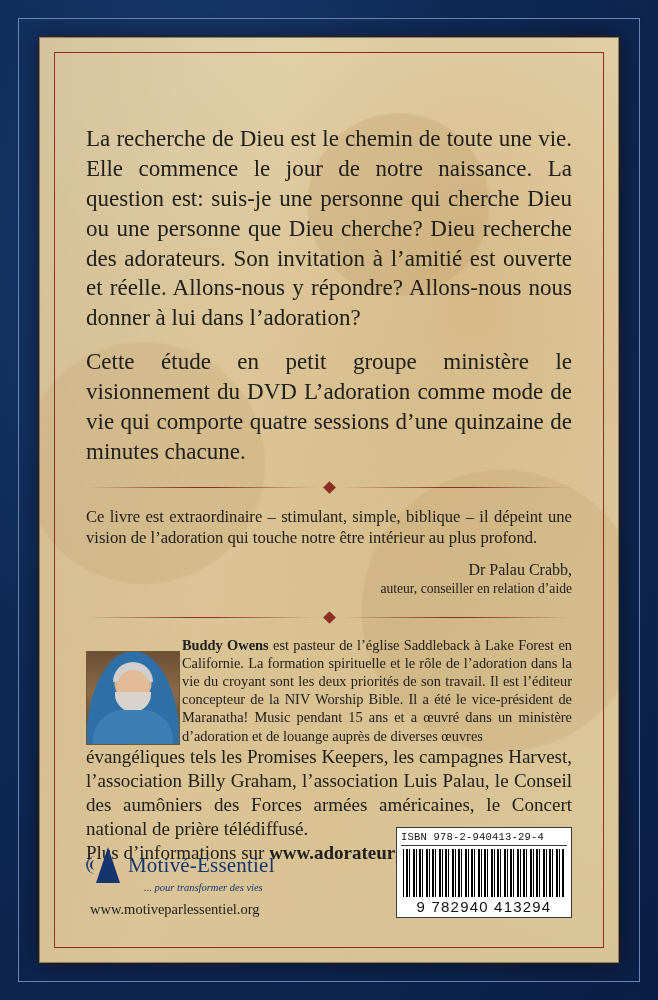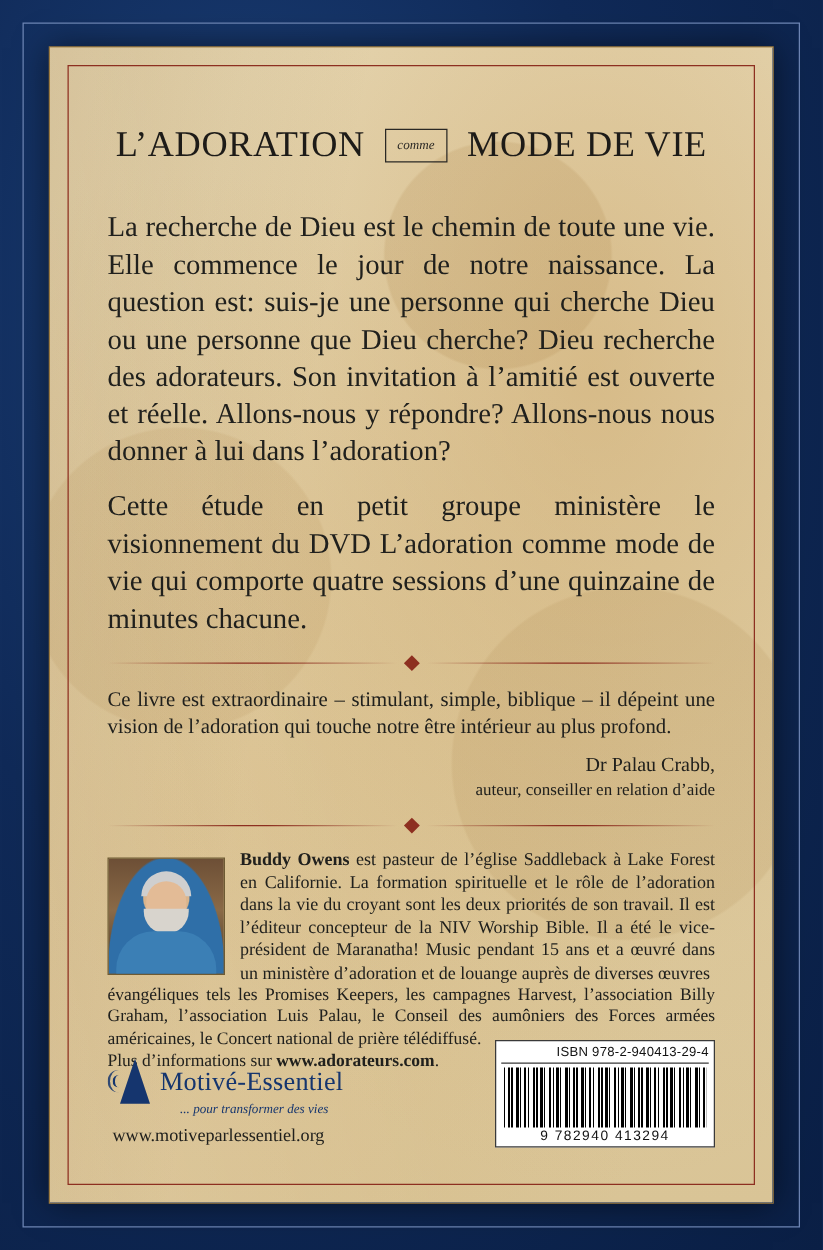"L’ADORATION" div.title-row { html: <div> <span>L’ADORATION</span> <span>comme</span> <span>MODE DE VIE</span> </div> -> none }
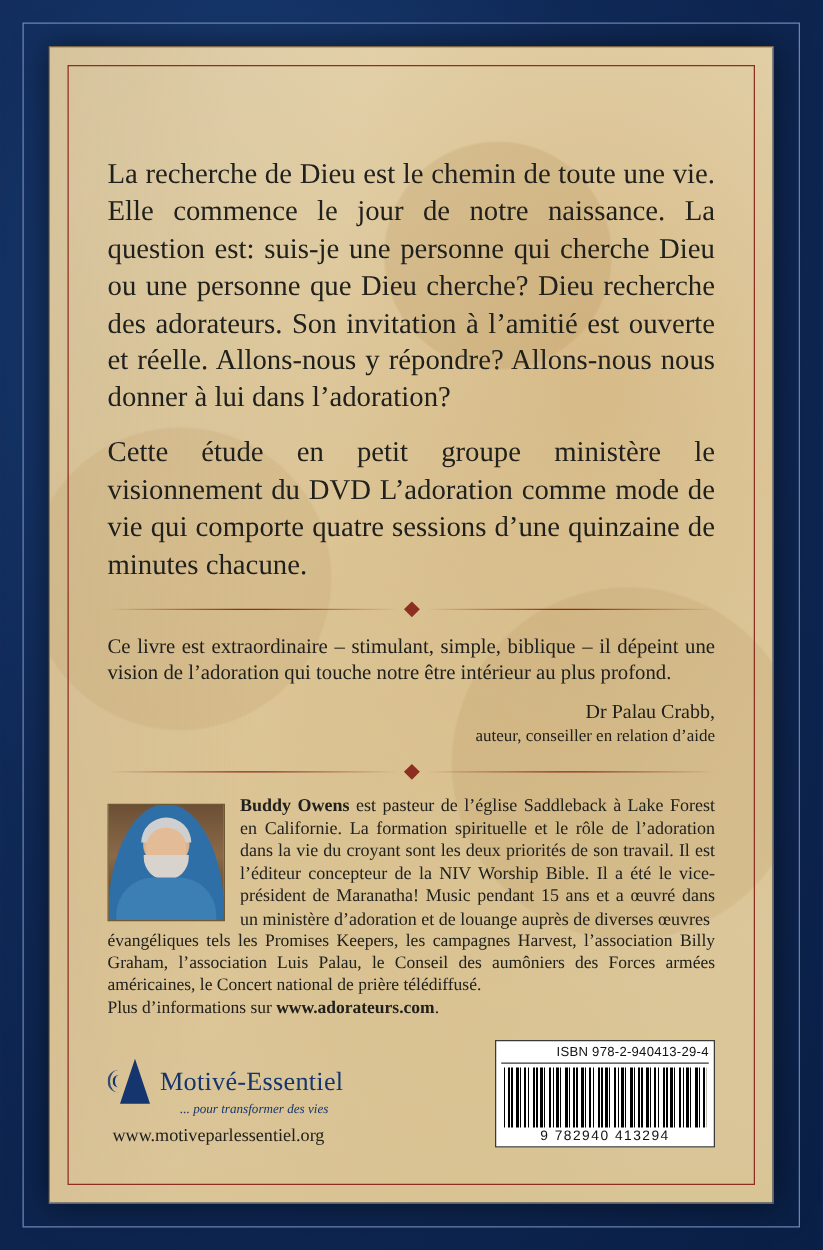"Buddy Owens est pasteur de" .author-block { align-items: center -> flex-end; gap: 12px -> 2px }
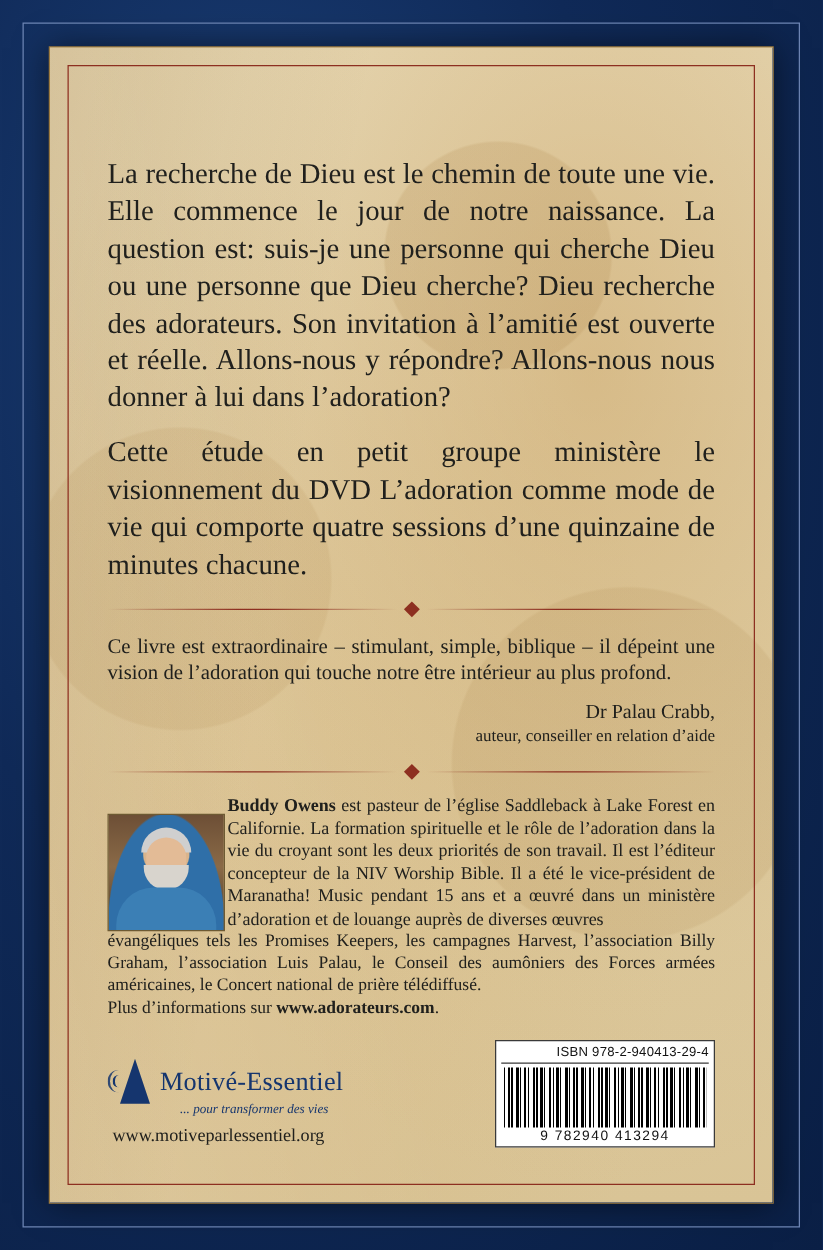"évangéliques tels les Promises Keepers," .author-tail { font-size: 14px -> 19px }
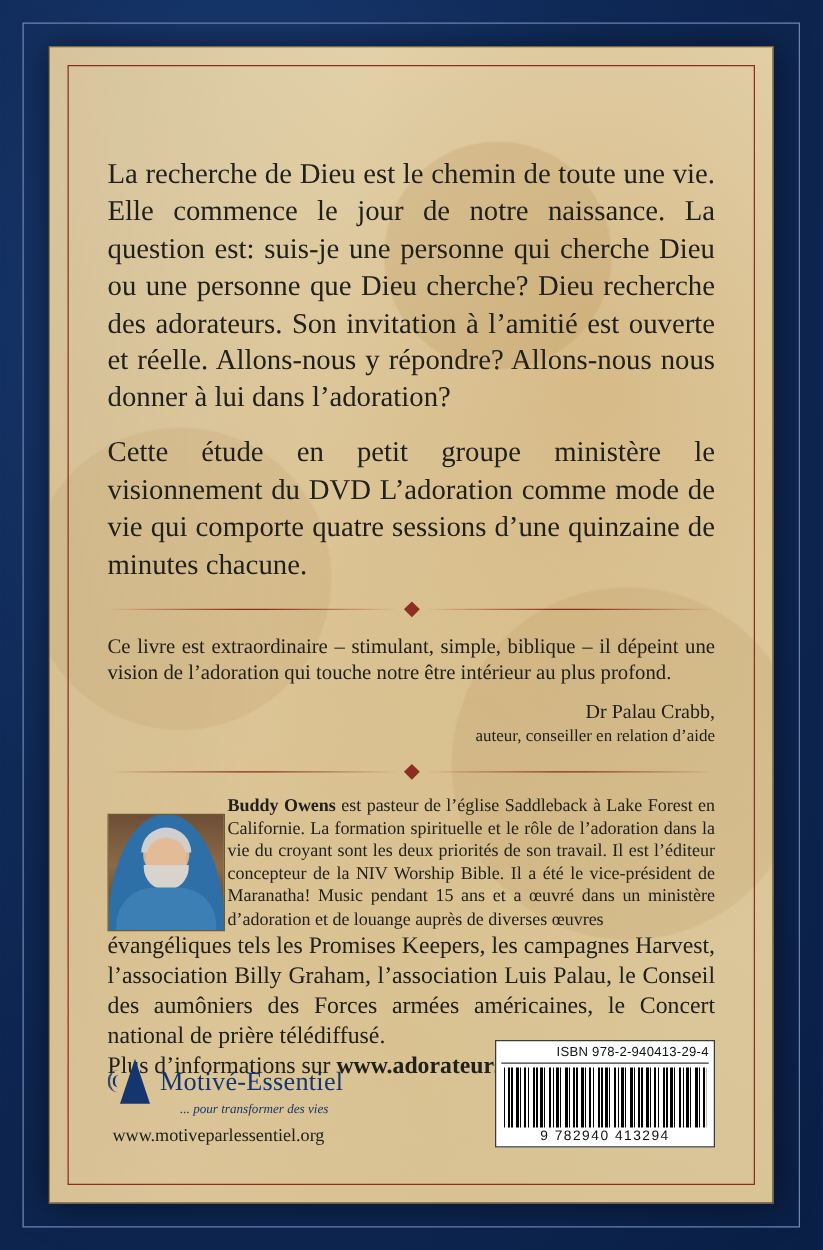"ISBN 978-2-940413-29-4" .isbn-text { font-family: Liberation Sans, sans-serif -> Liberation Mono, monospace; text-align: right -> left }
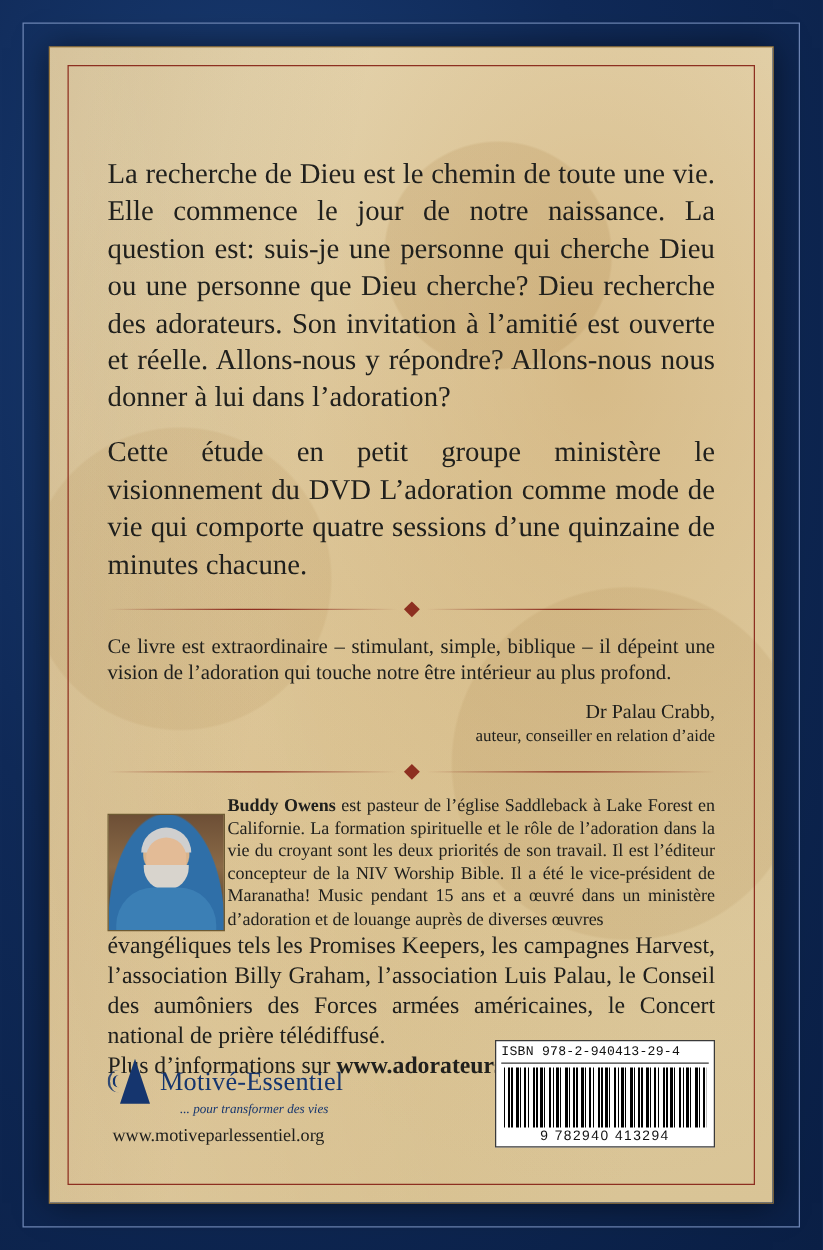"9 782940 413294" .barnum { font-size: 11px -> 15px }
